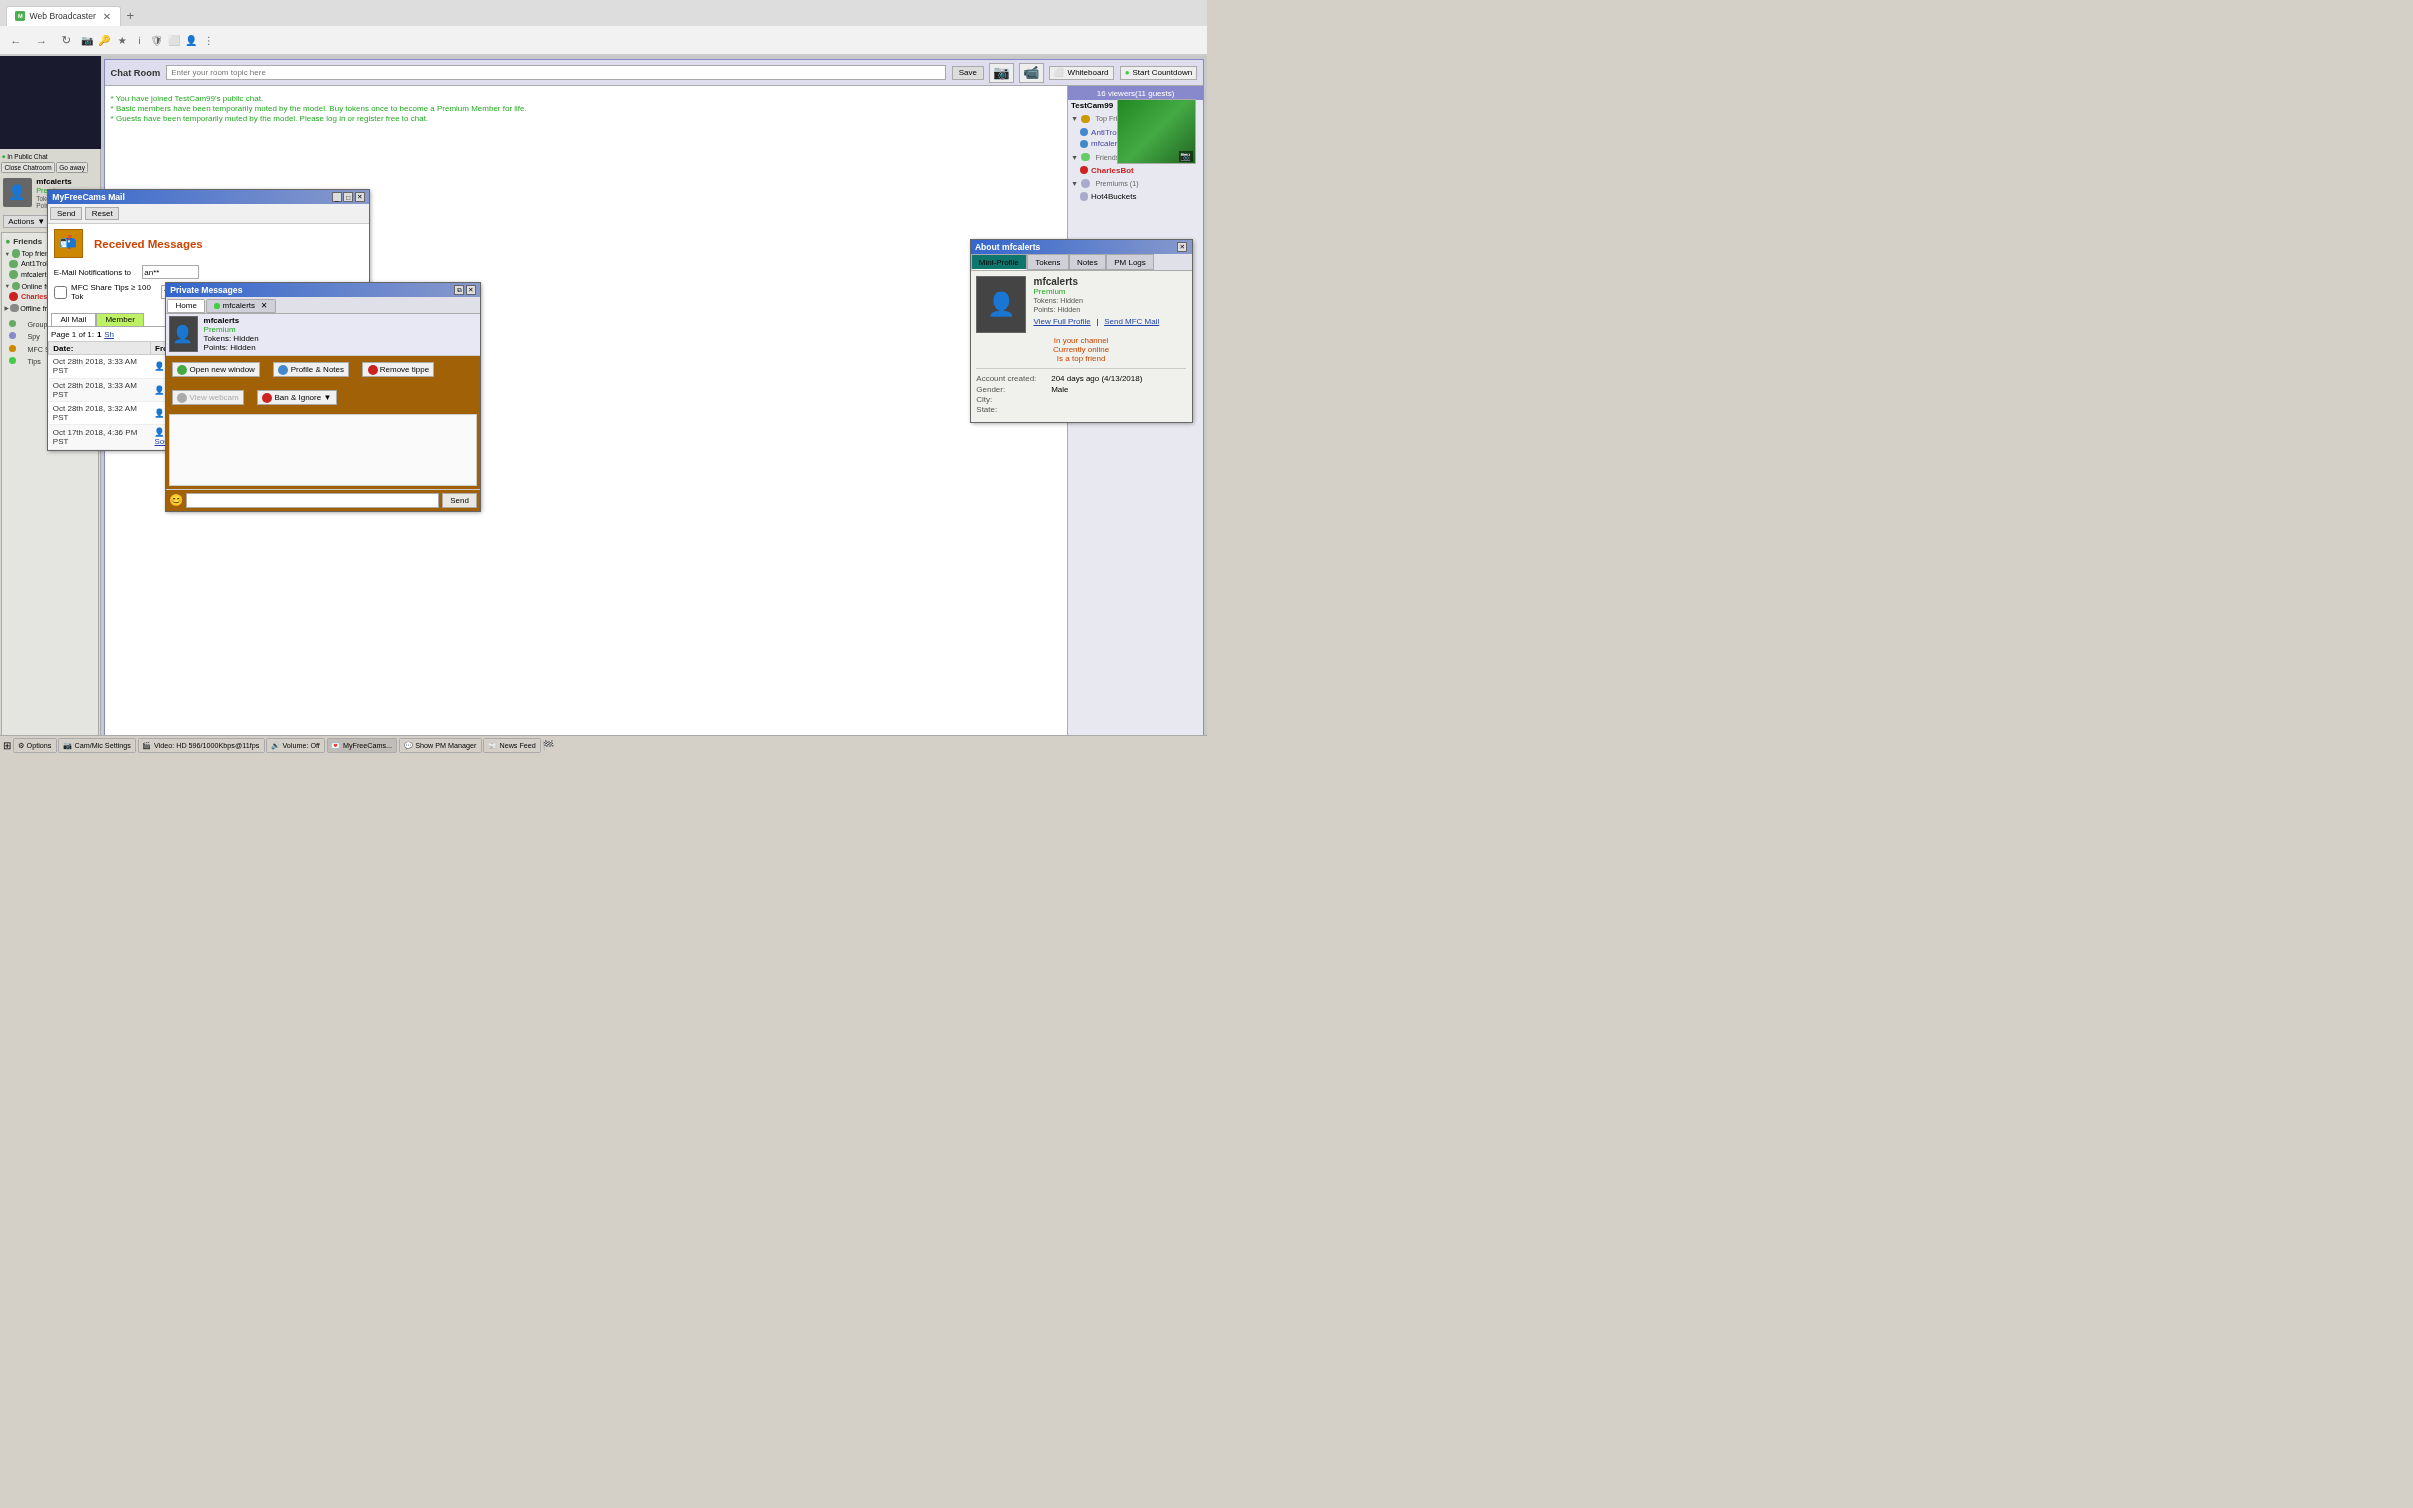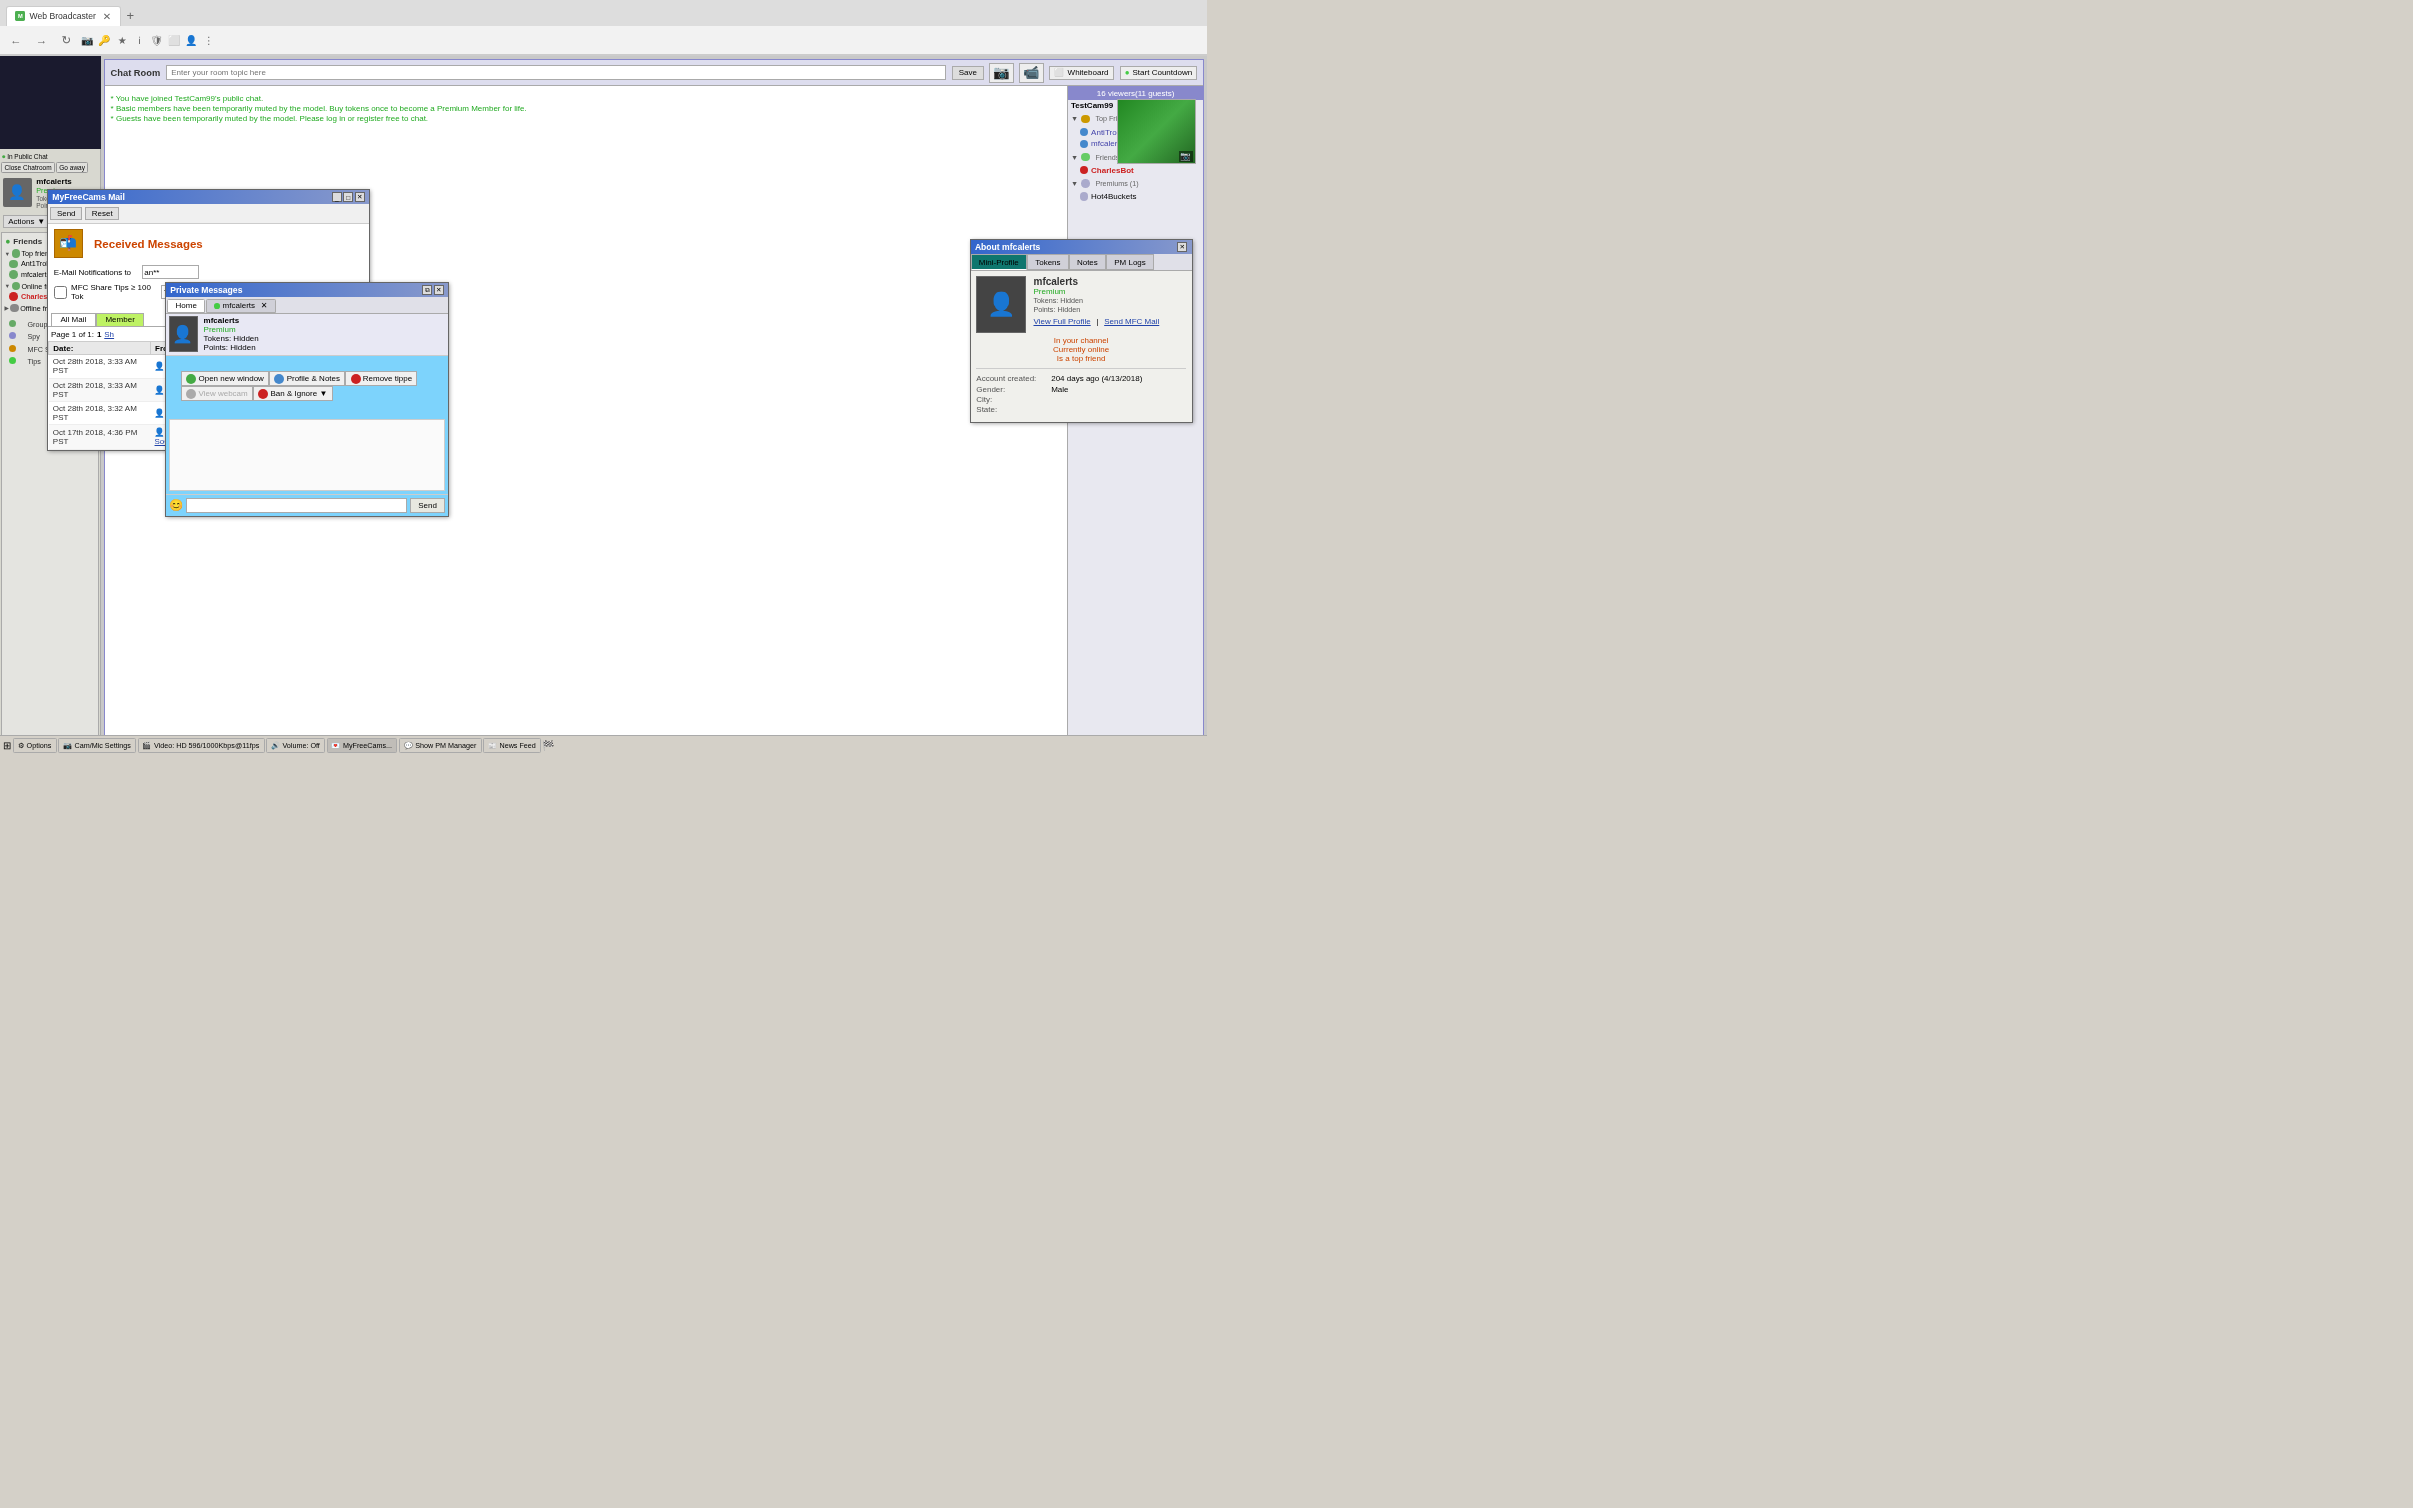"Private Messages" .pm-window { background: #7dd3fc -> #a16207; width: 284px -> 316px }
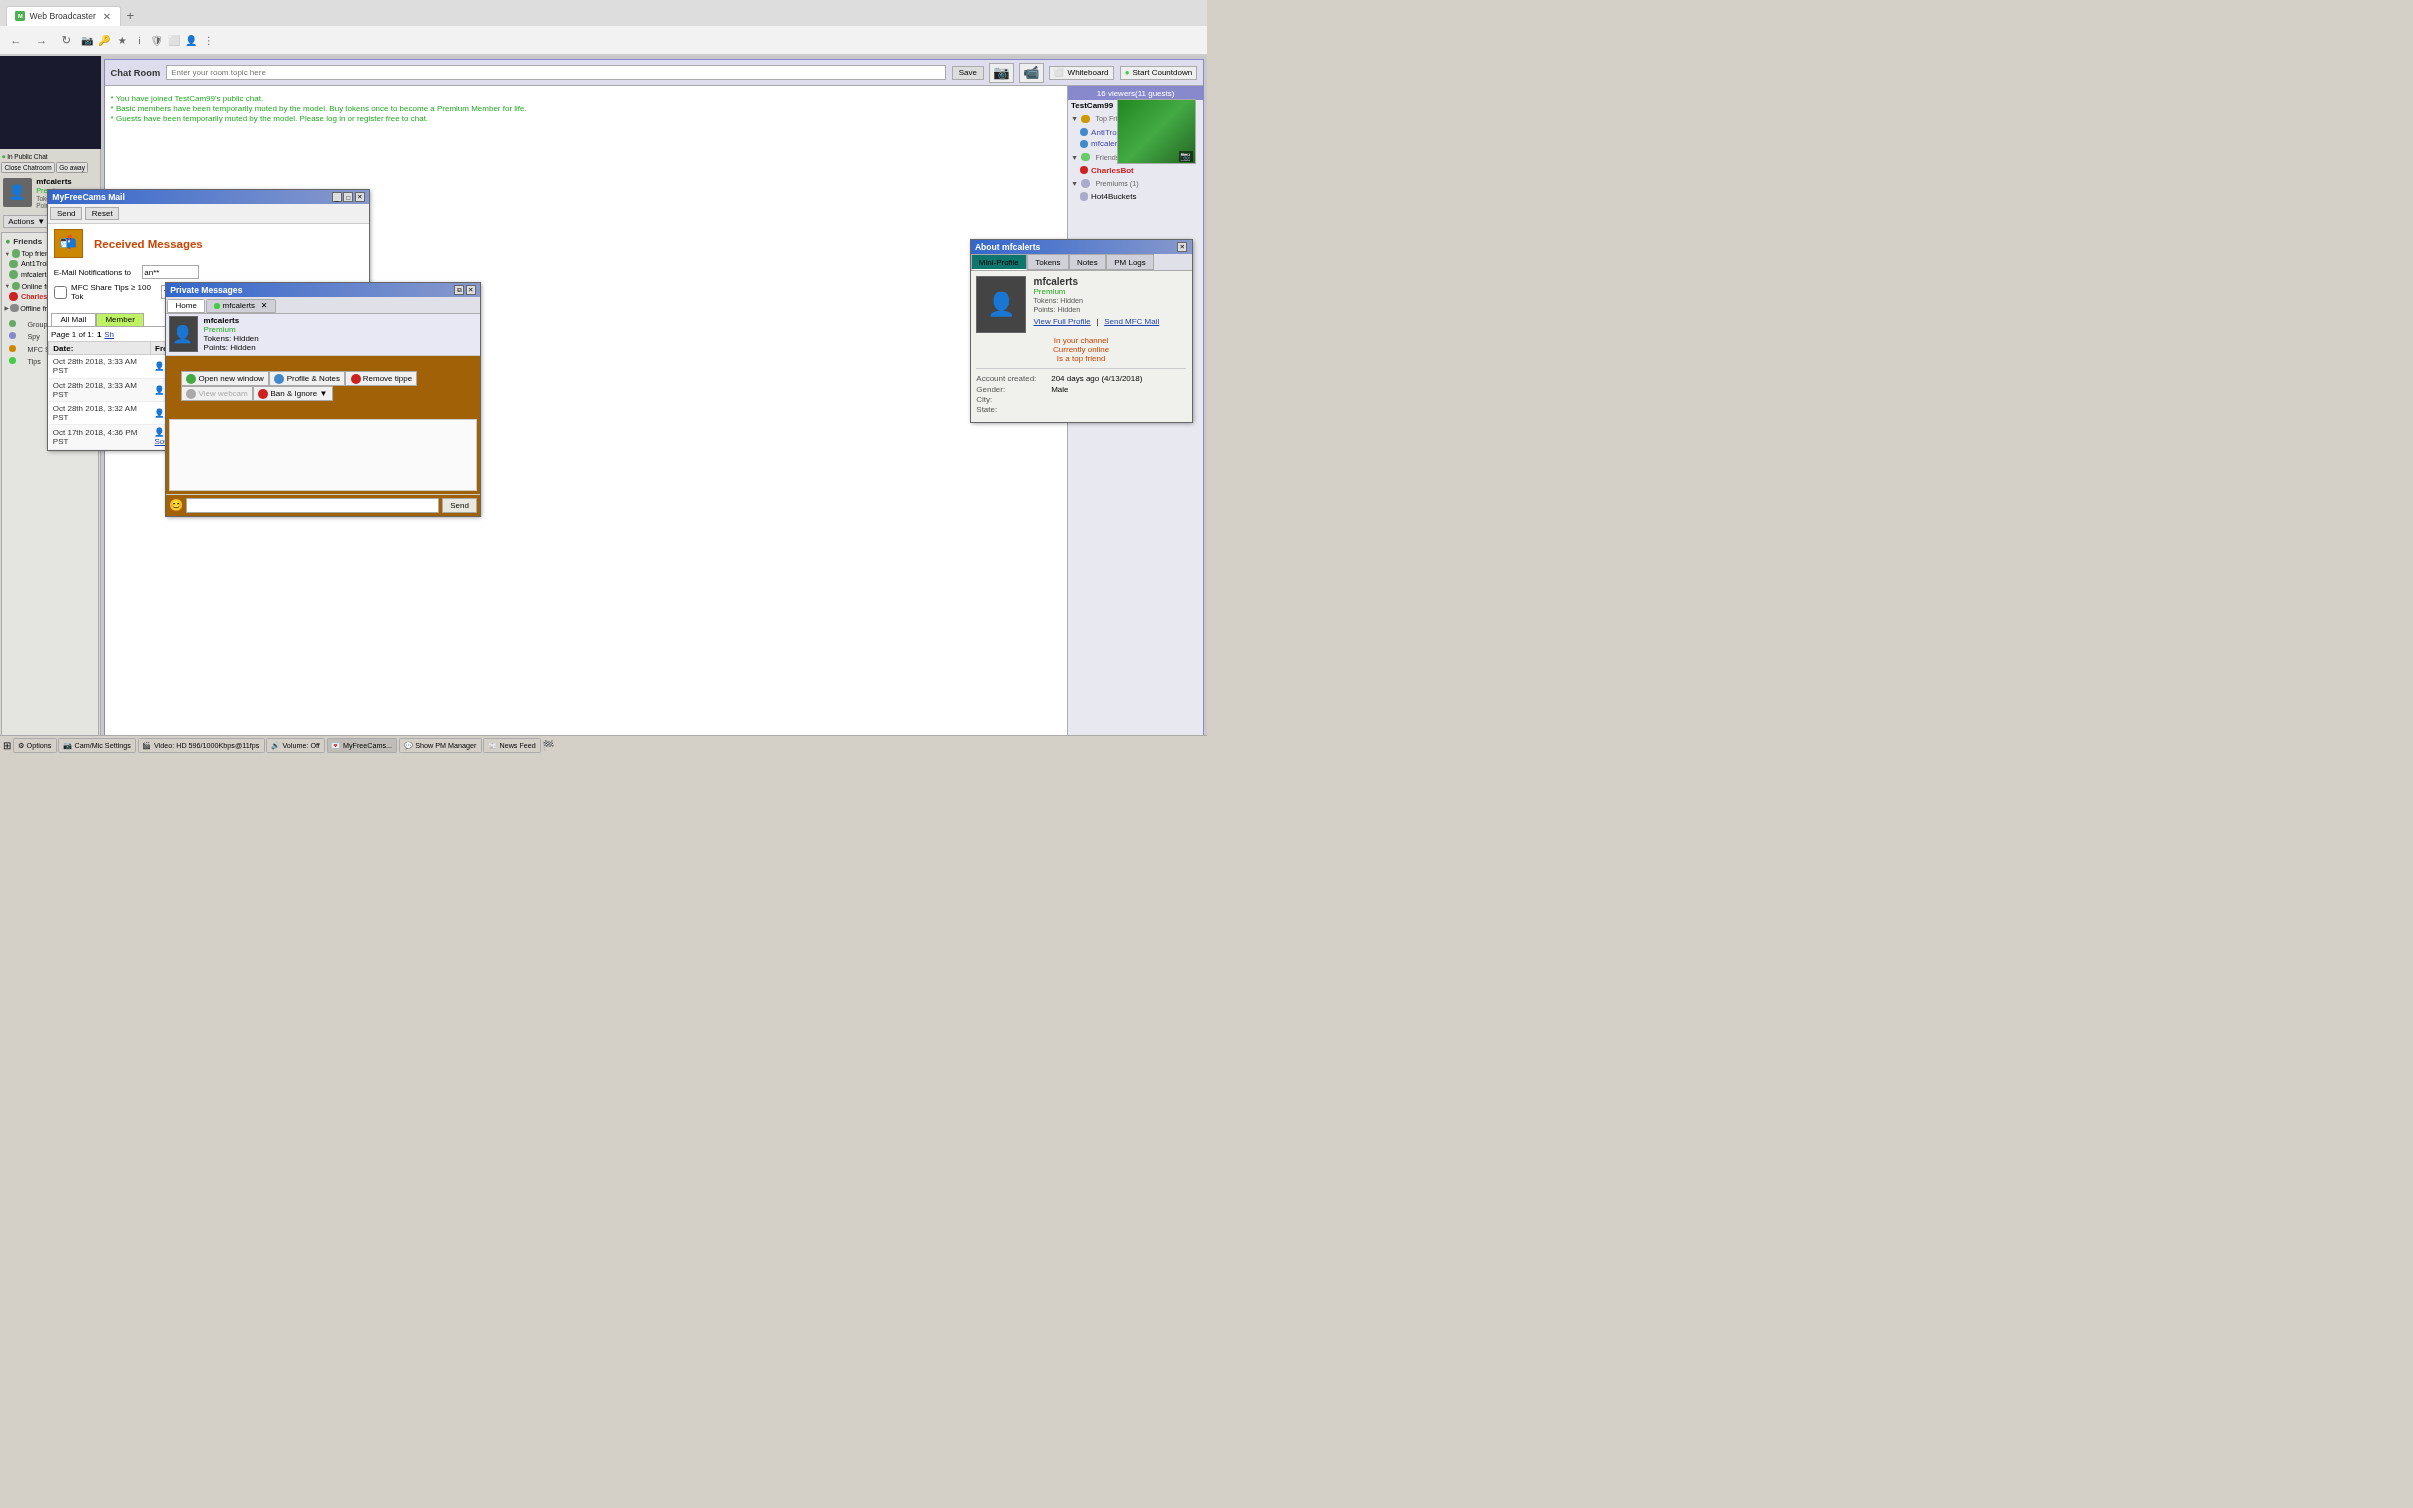"Open new window" .pm-actions { gap: 0 -> 13px; padding: 15px -> 6px }
